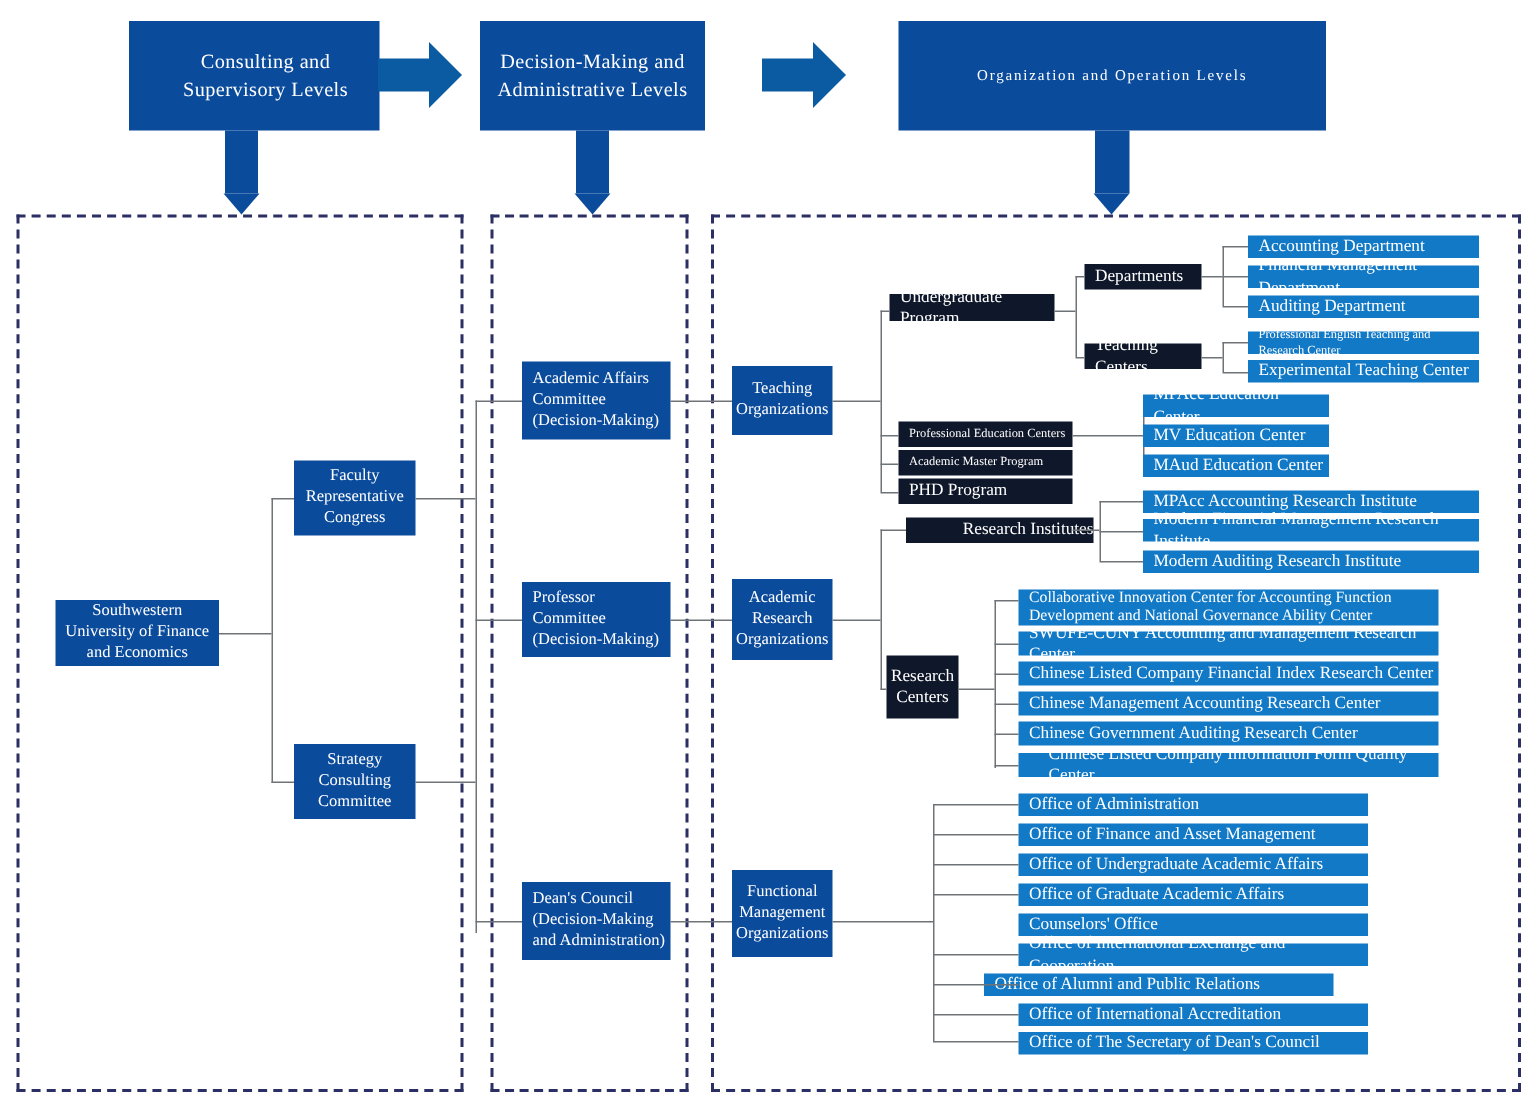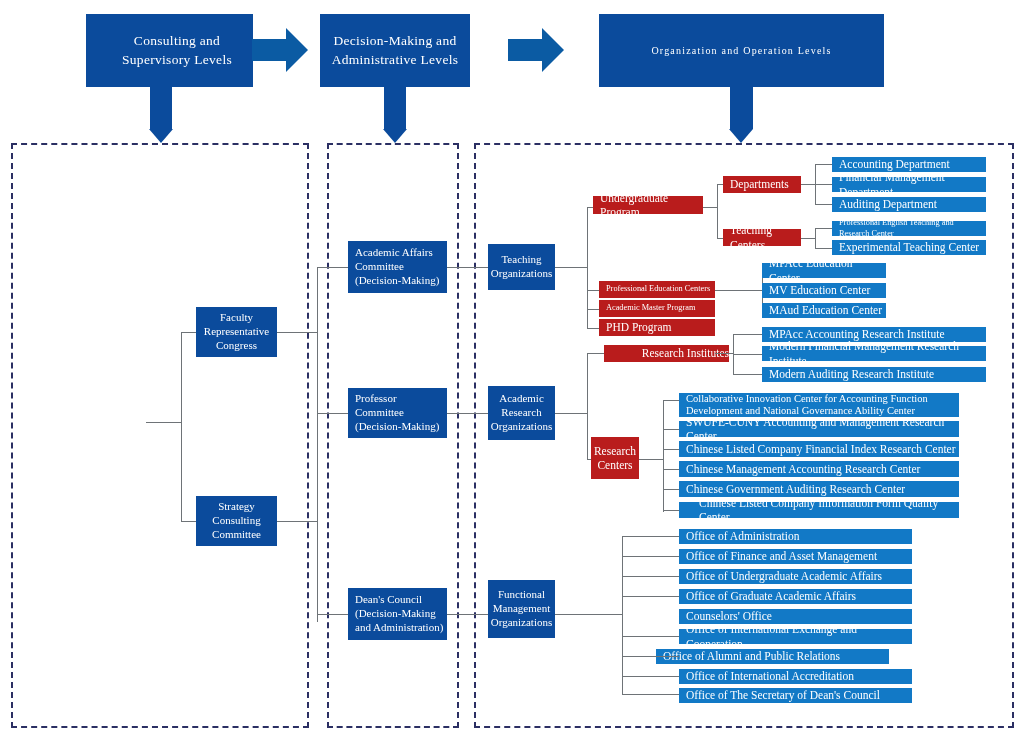"Departments" .lvl-mid { background: #b91c1c -> #0f172a }
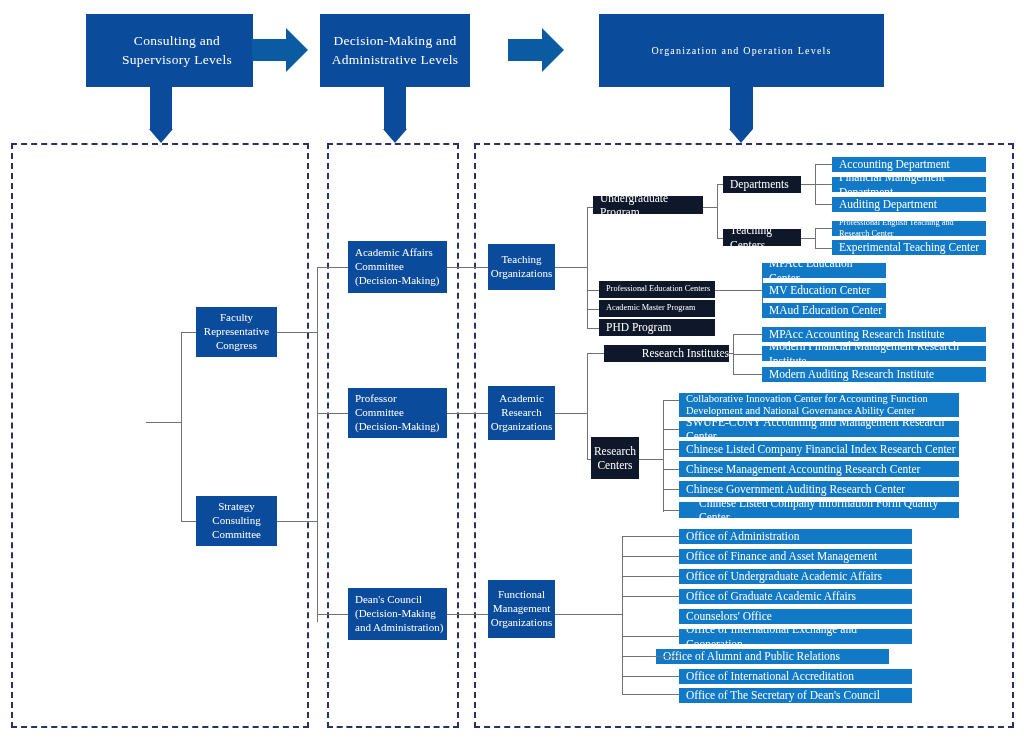"Southwestern University of Finance and" div.node { html: none -> <div> <span>Southwestern University of Finance and Economics</span> </div> }
